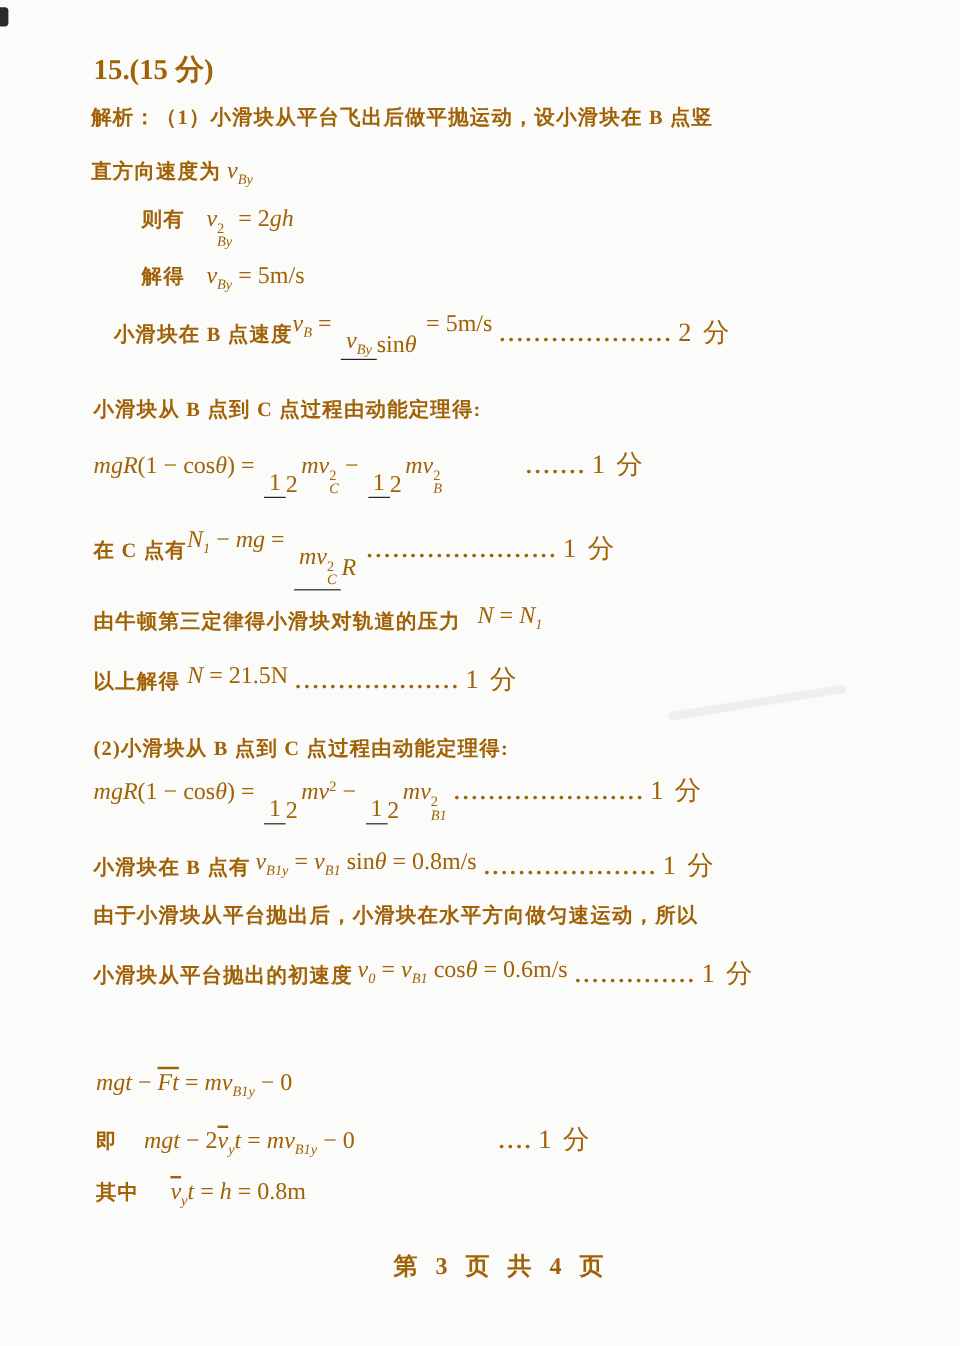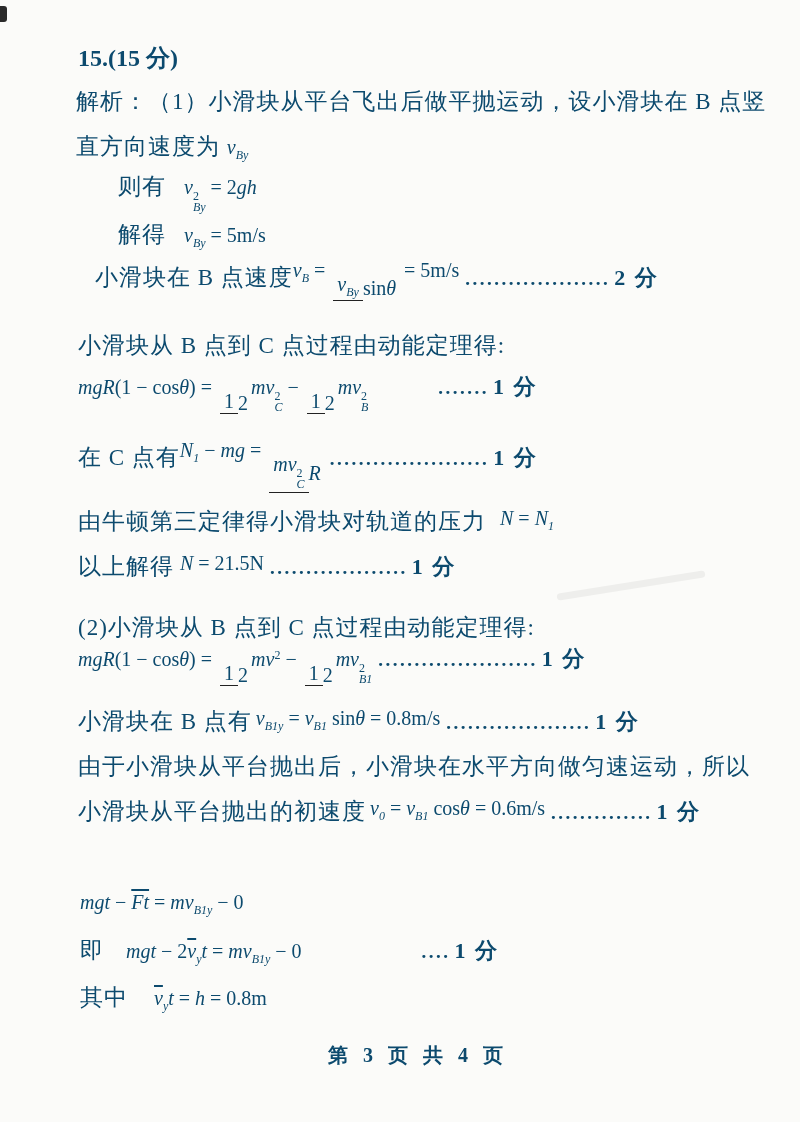"15.(15 分)" .page { color: #0c4a6e -> #a16207 }
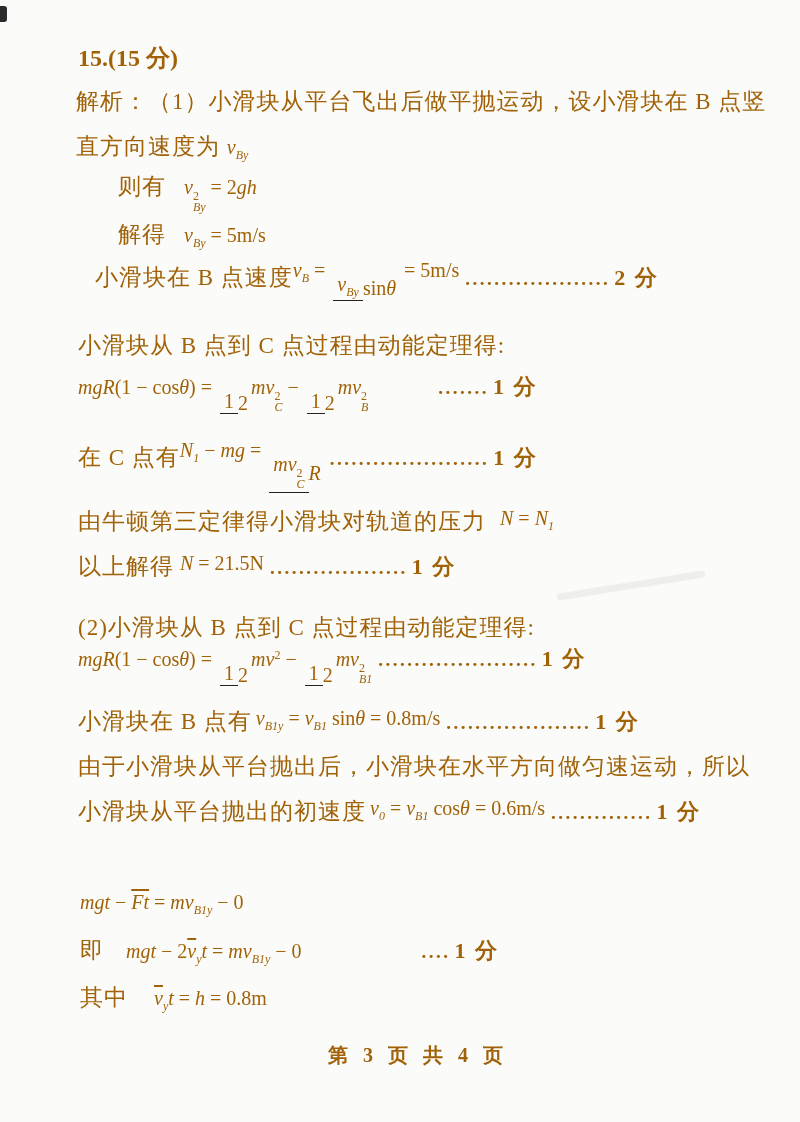"解析：（1）小滑块从平台飞出后做平抛运动，设小滑块在 B 点竖" .zh { font-size: 23px -> 17px; font-weight: 400 -> 700 }
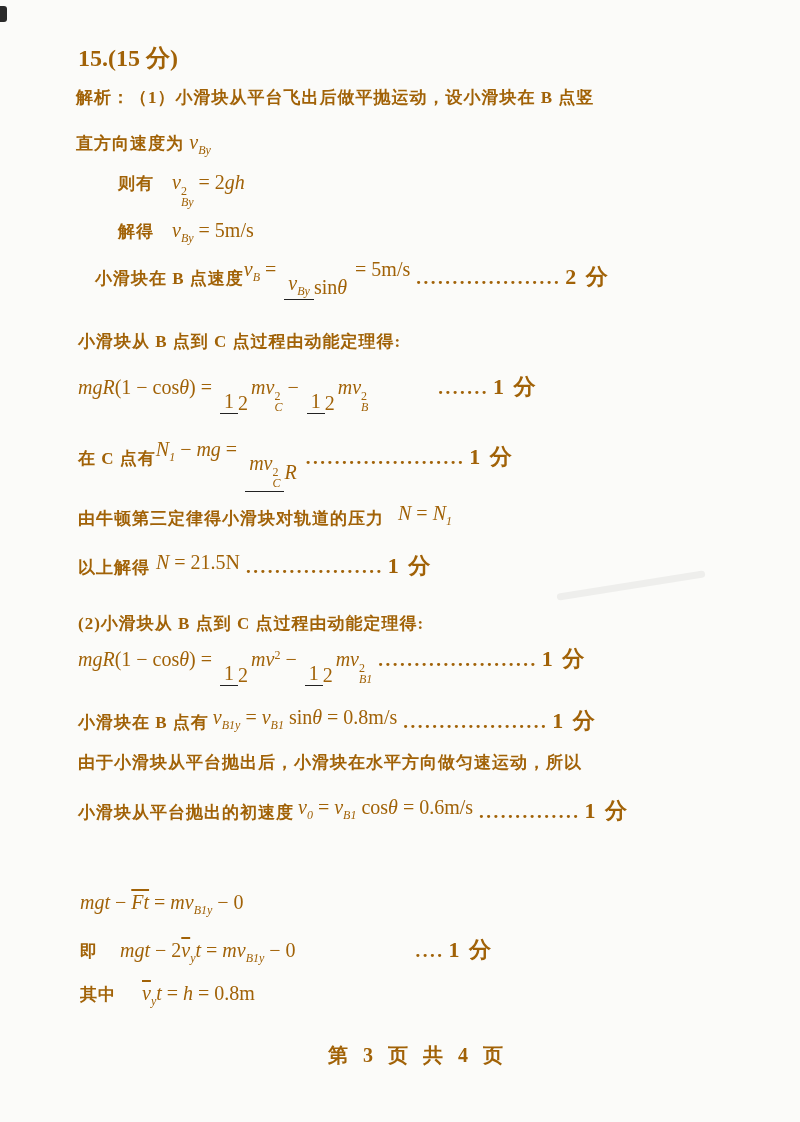"2 分" .score { font-weight: 700 -> 400 }
